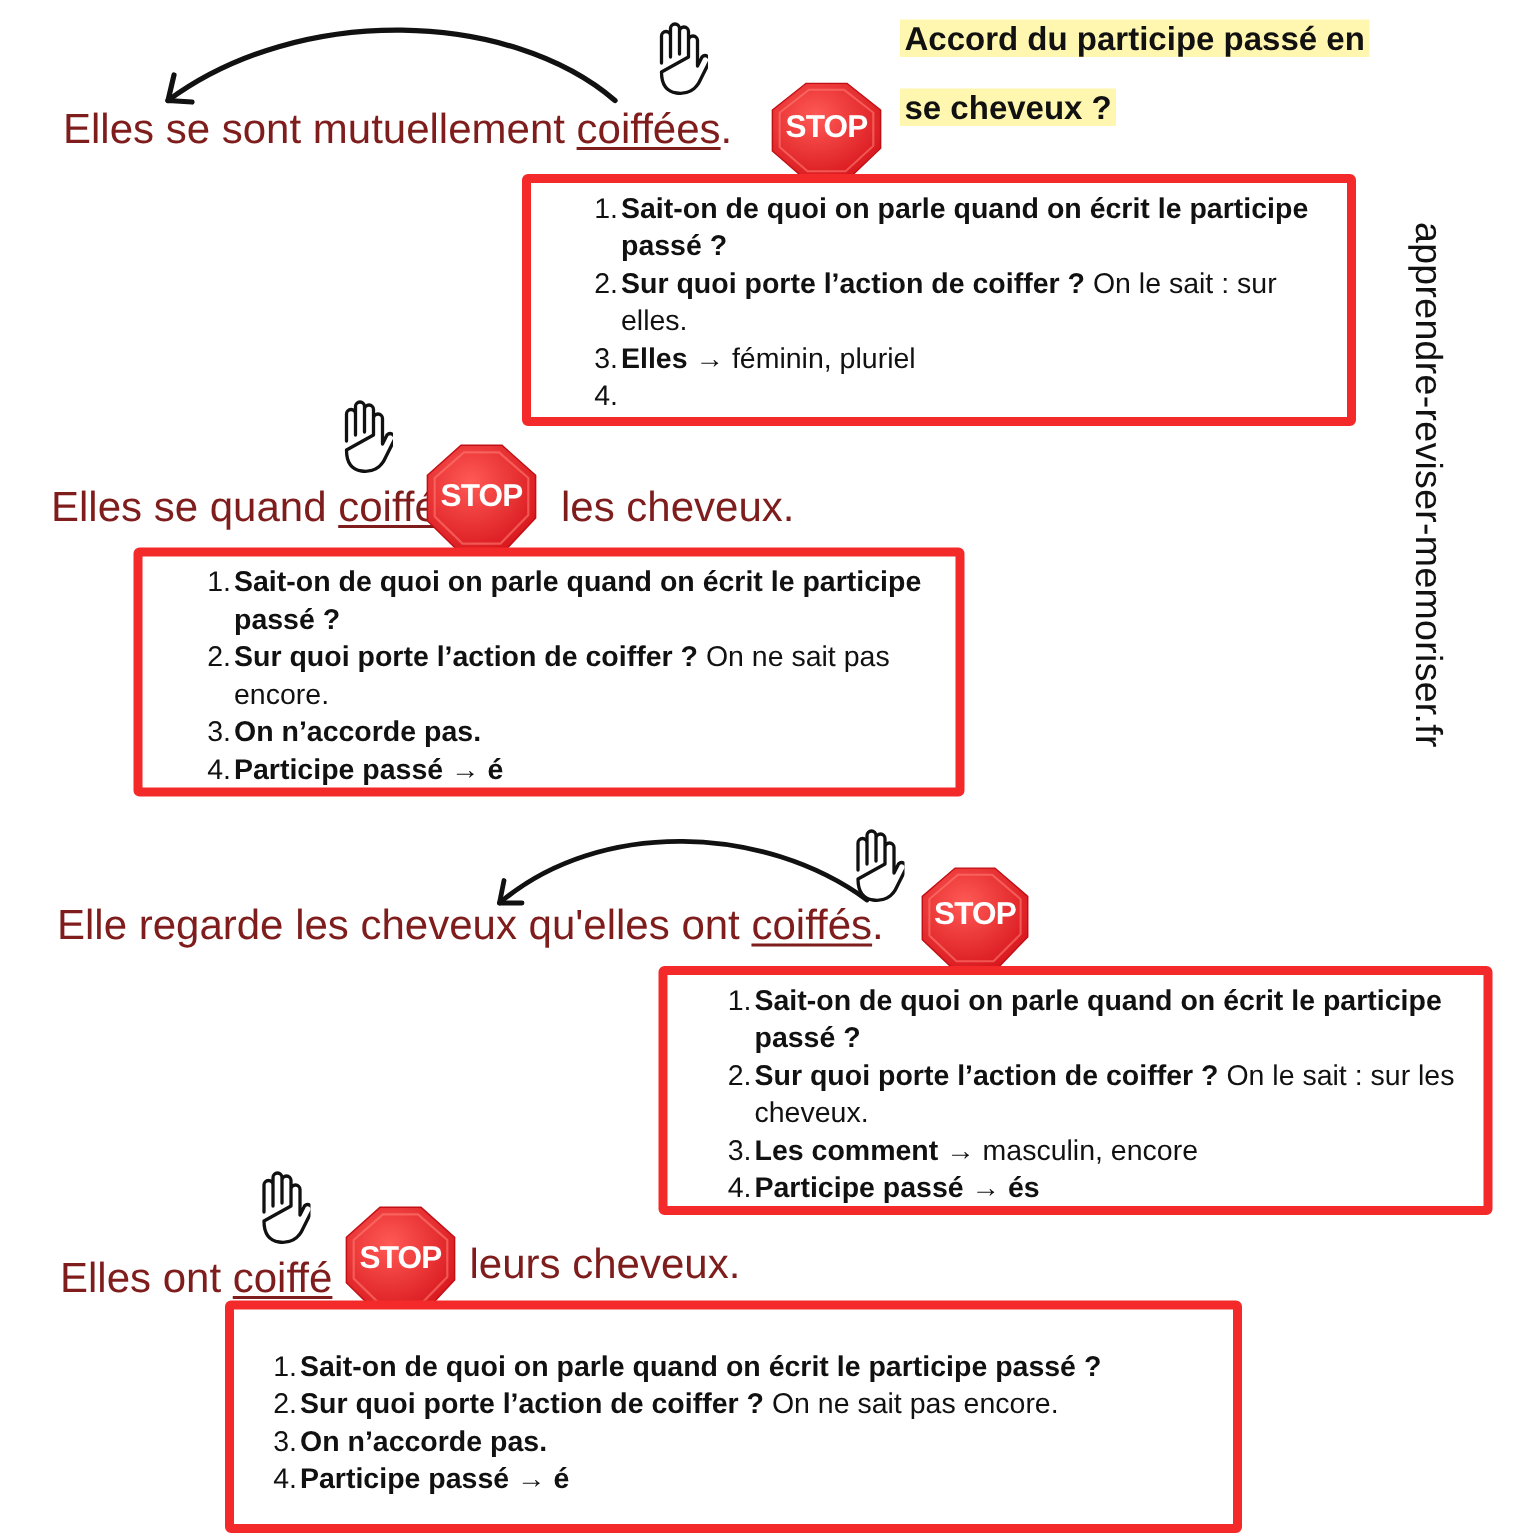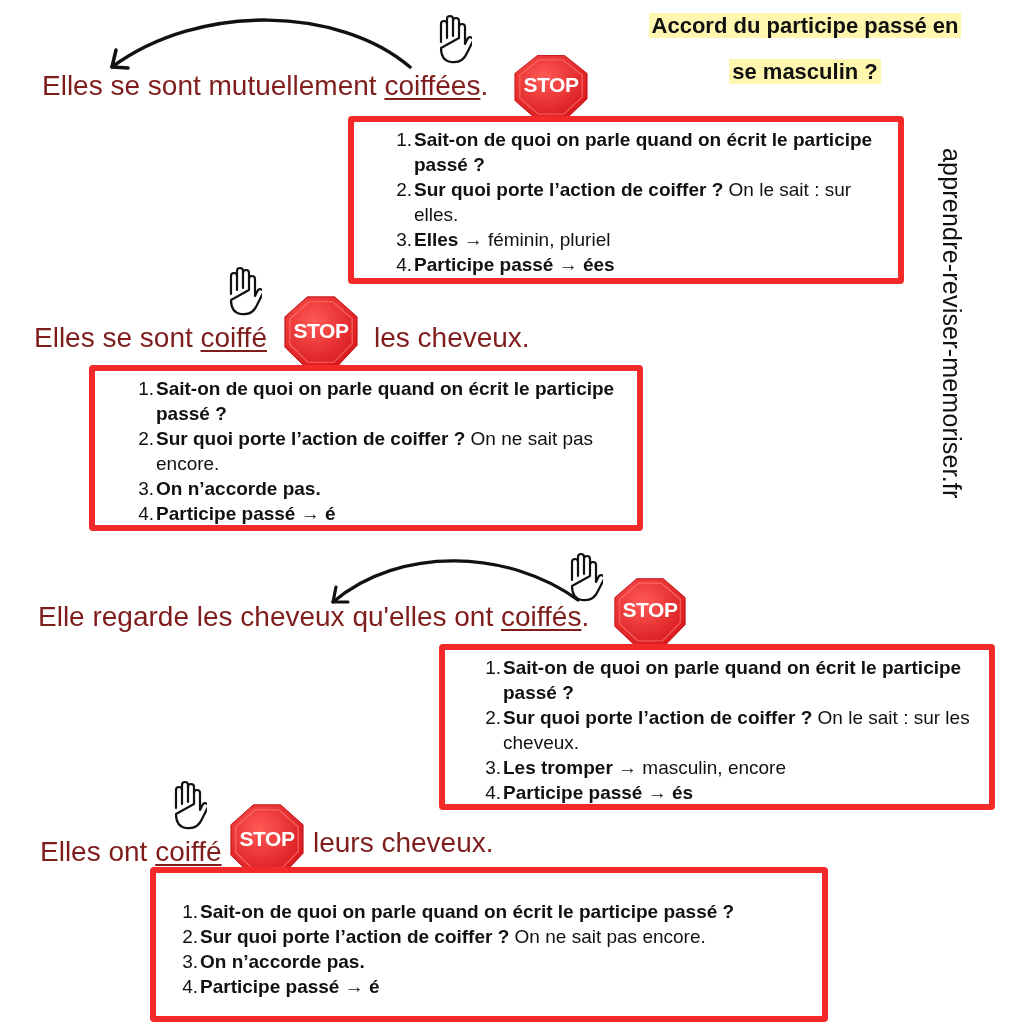"Accord du participe passé en" .title { text-align: center -> left }
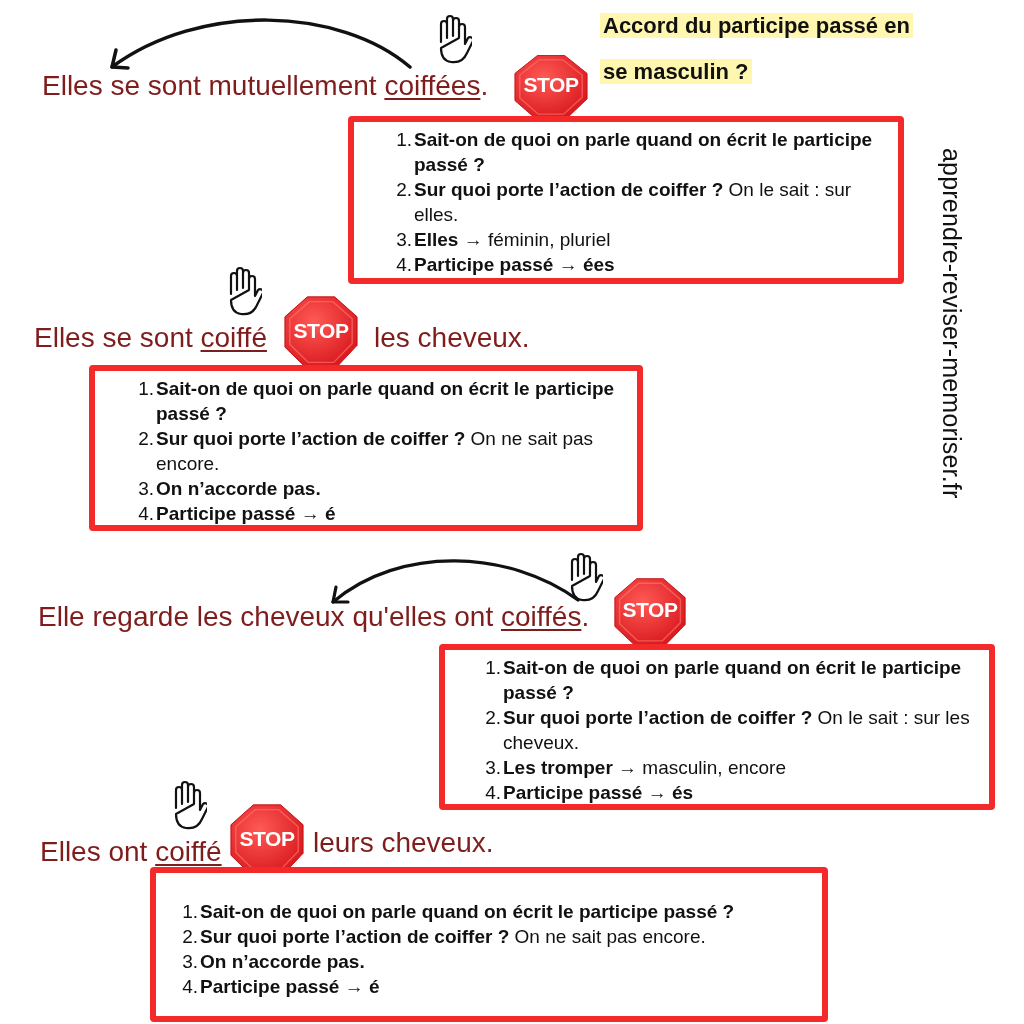"se masculin ?" span { text: masculin -> cheveux }
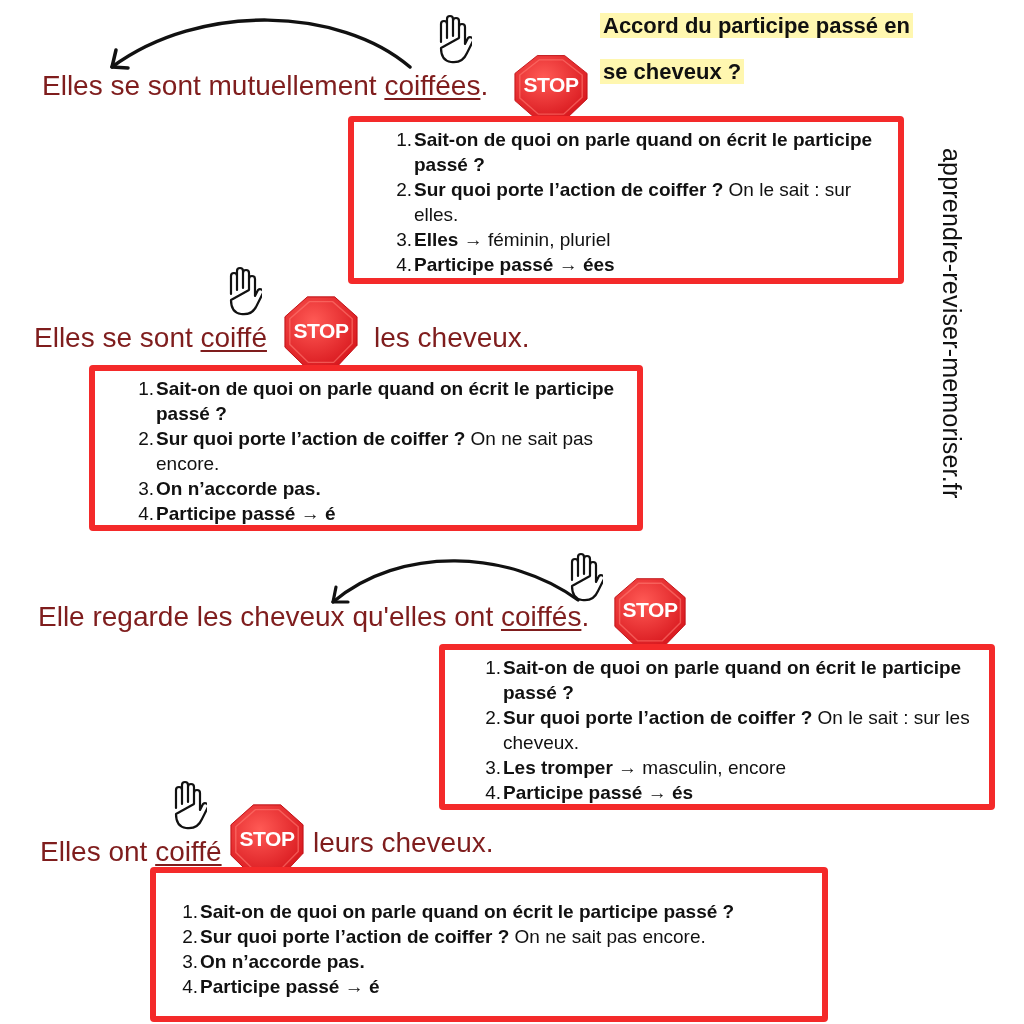"Participe passé → ées" b { html: <b>Participe passé → ées</b> -> none }
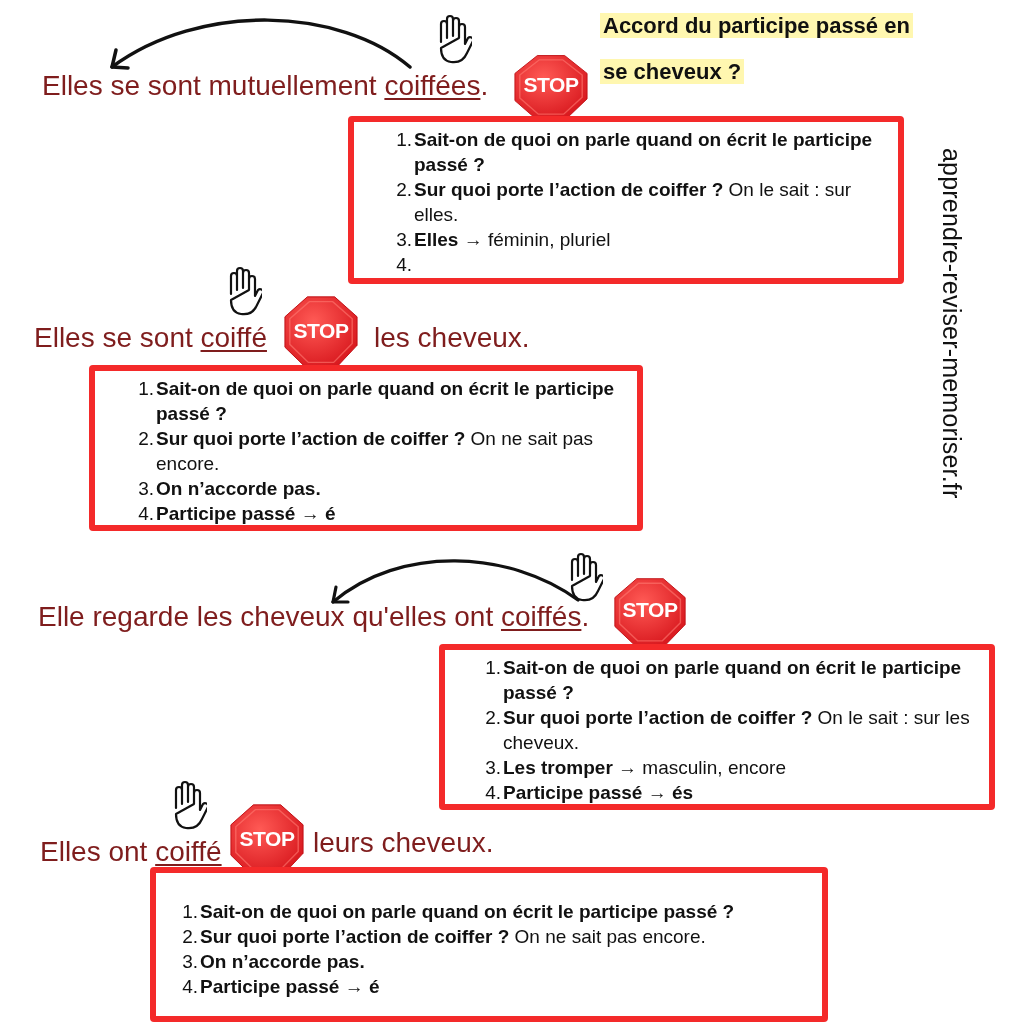"Elles se sont" span { text: sont -> quand }
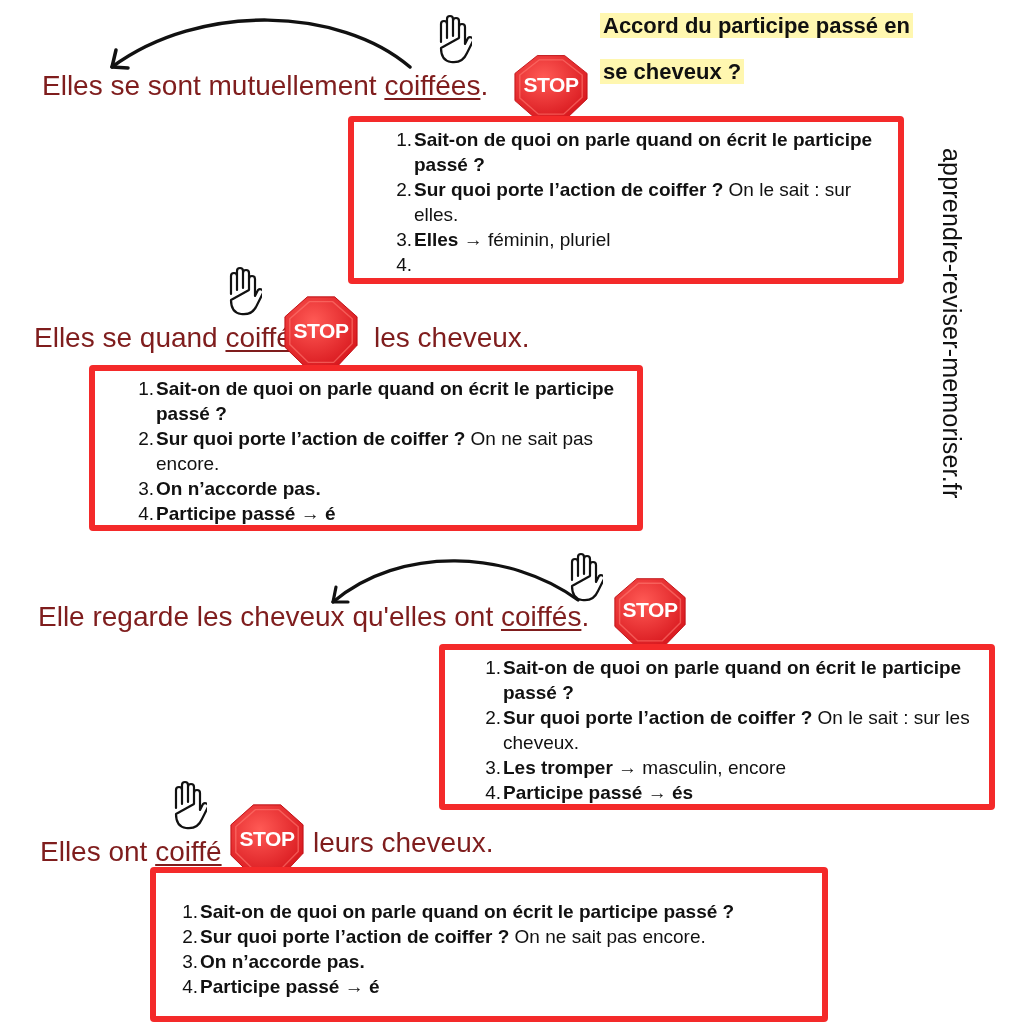"Les tromper" b { text: tromper -> comment }
